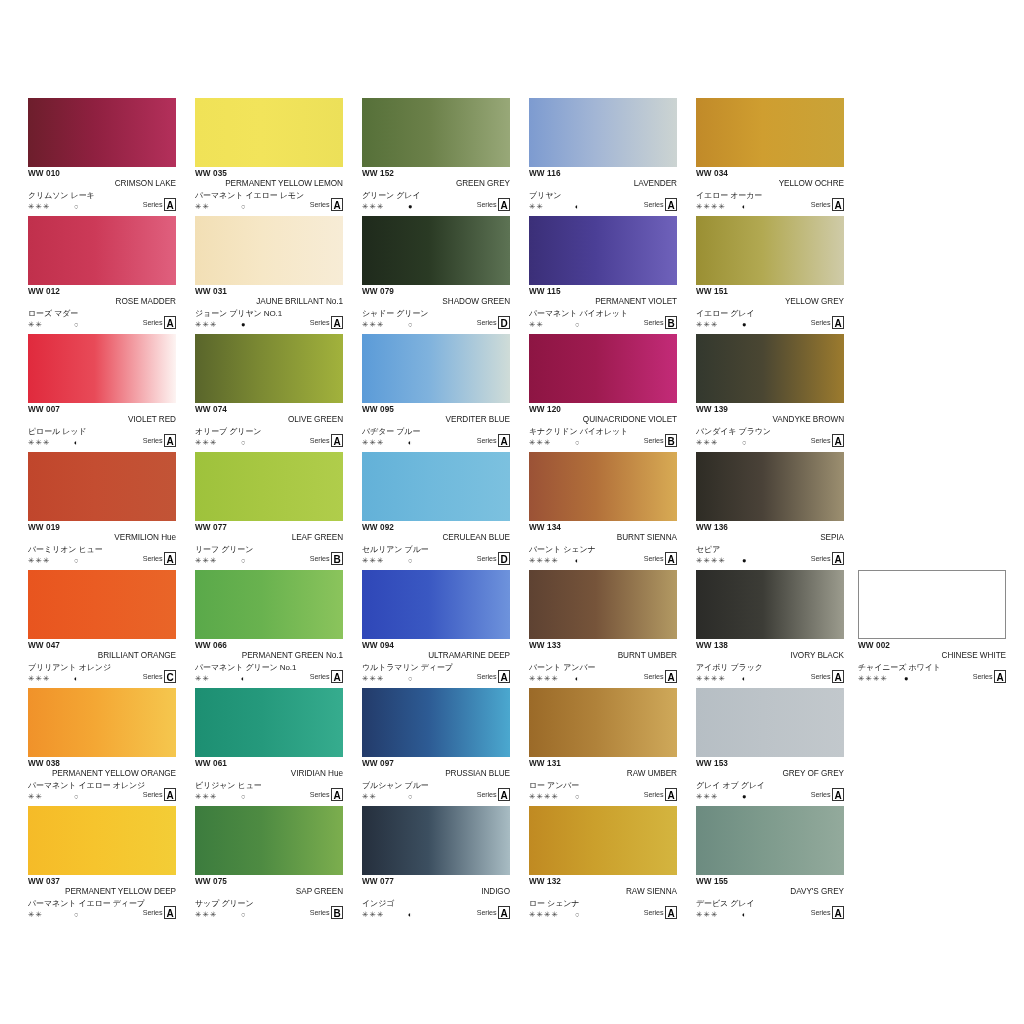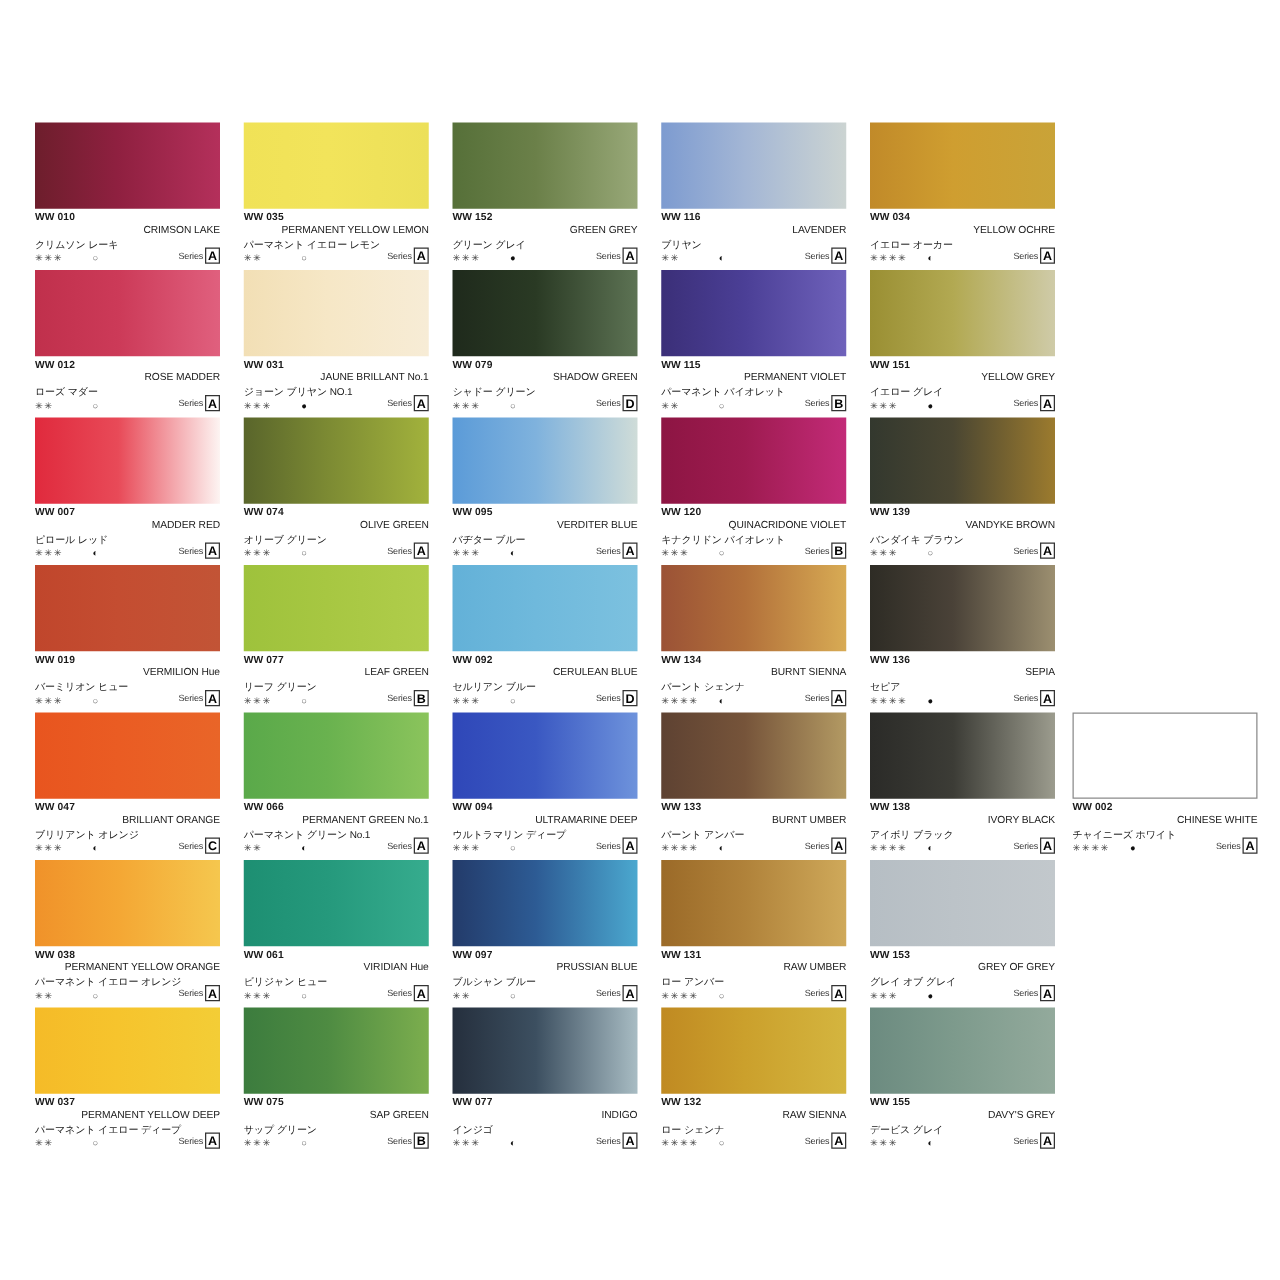"MADDER RED" div.ename { text: MADDER -> VIOLET }
